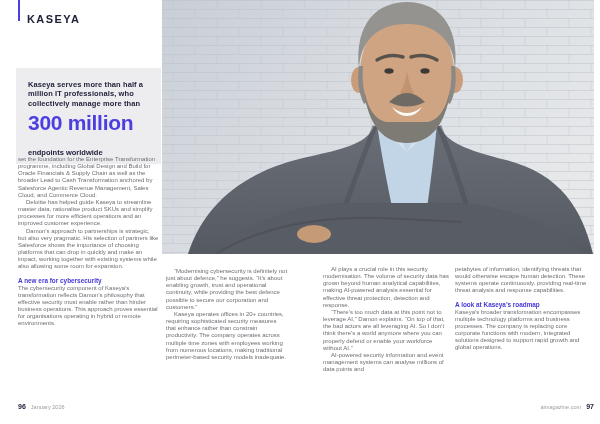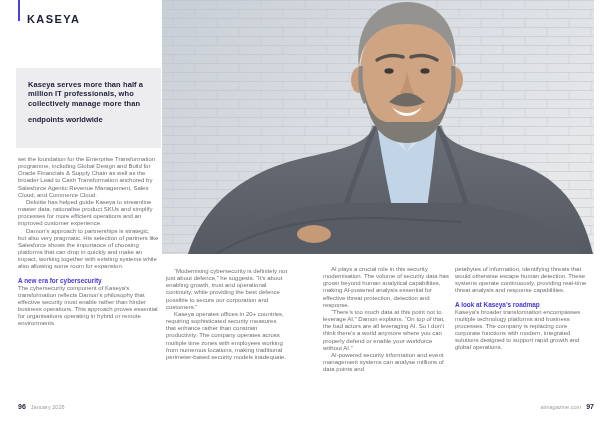"Kaseya serves more than half" .quote-box { height: 80px -> 96px }
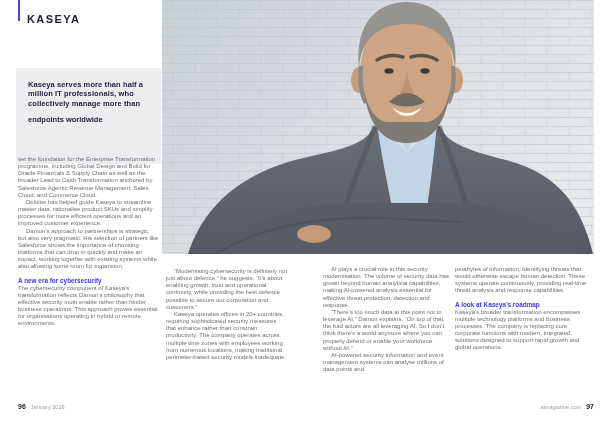"300 million" div.quote-big { html: none -> <div>300 million</div> }
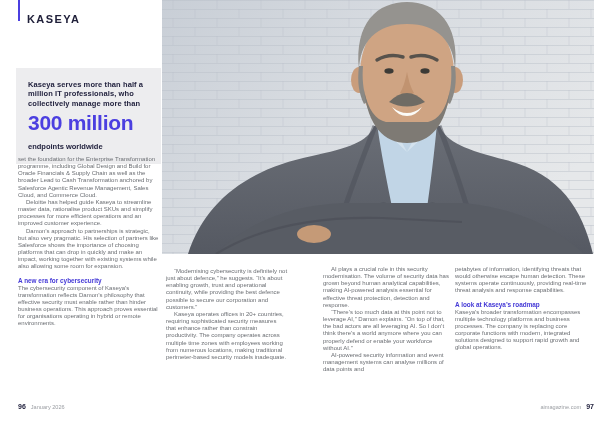"endpoints worldwide" .quote-tail { margin-top: 7px -> 13px }
